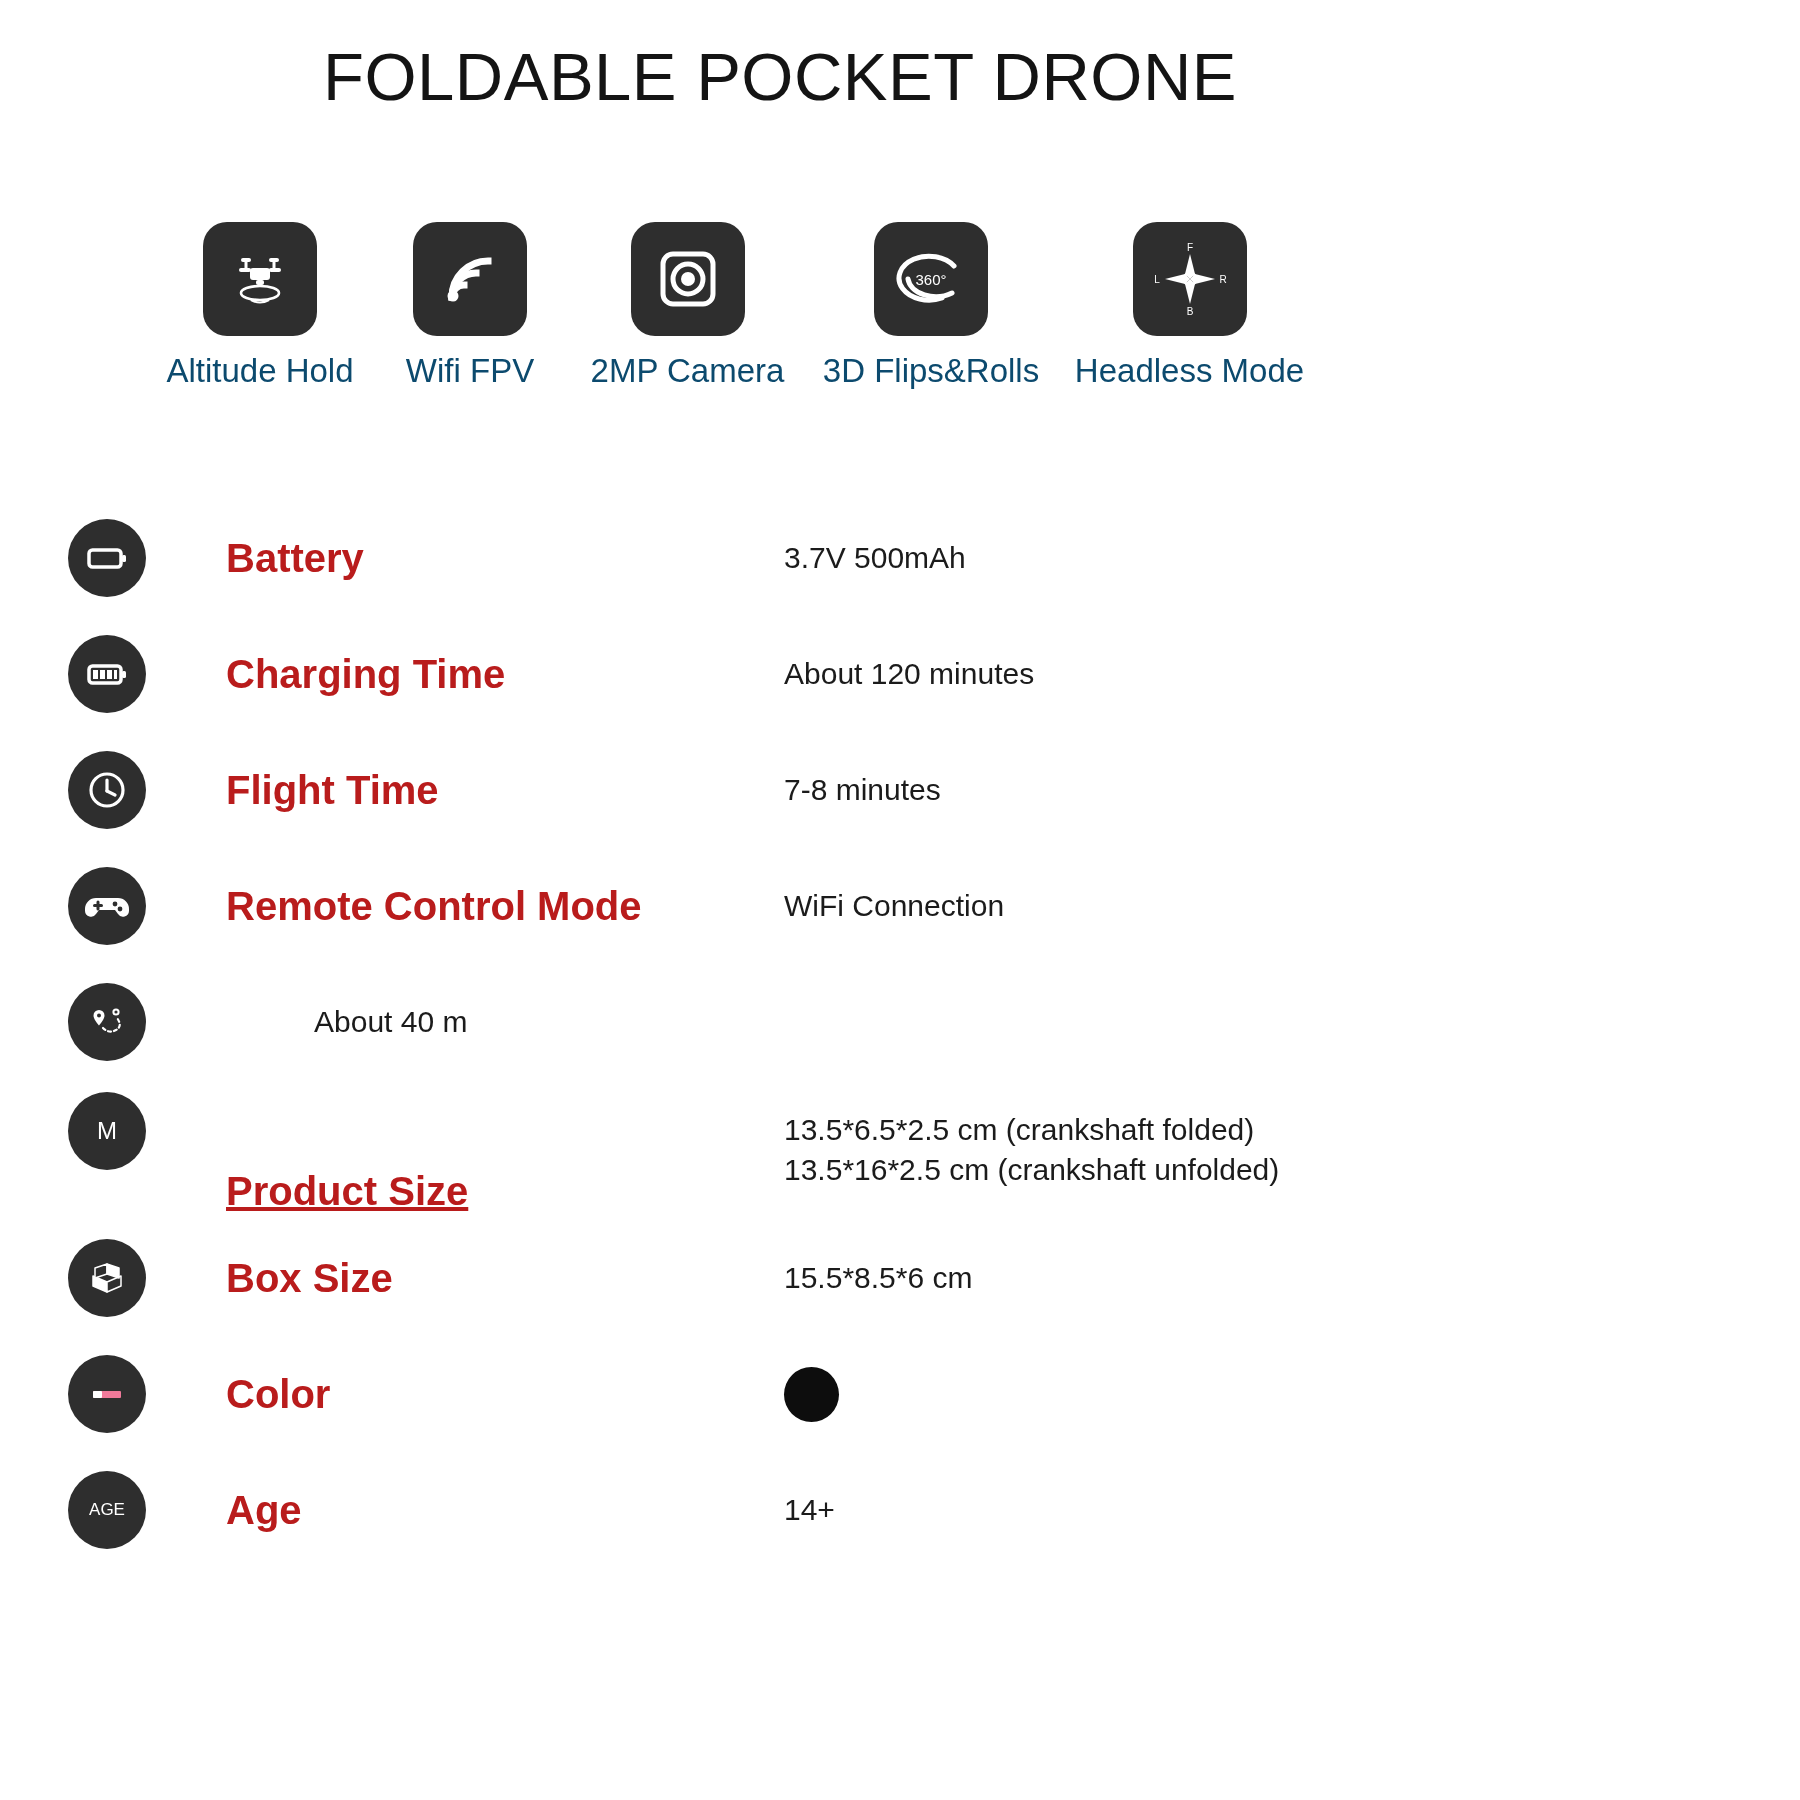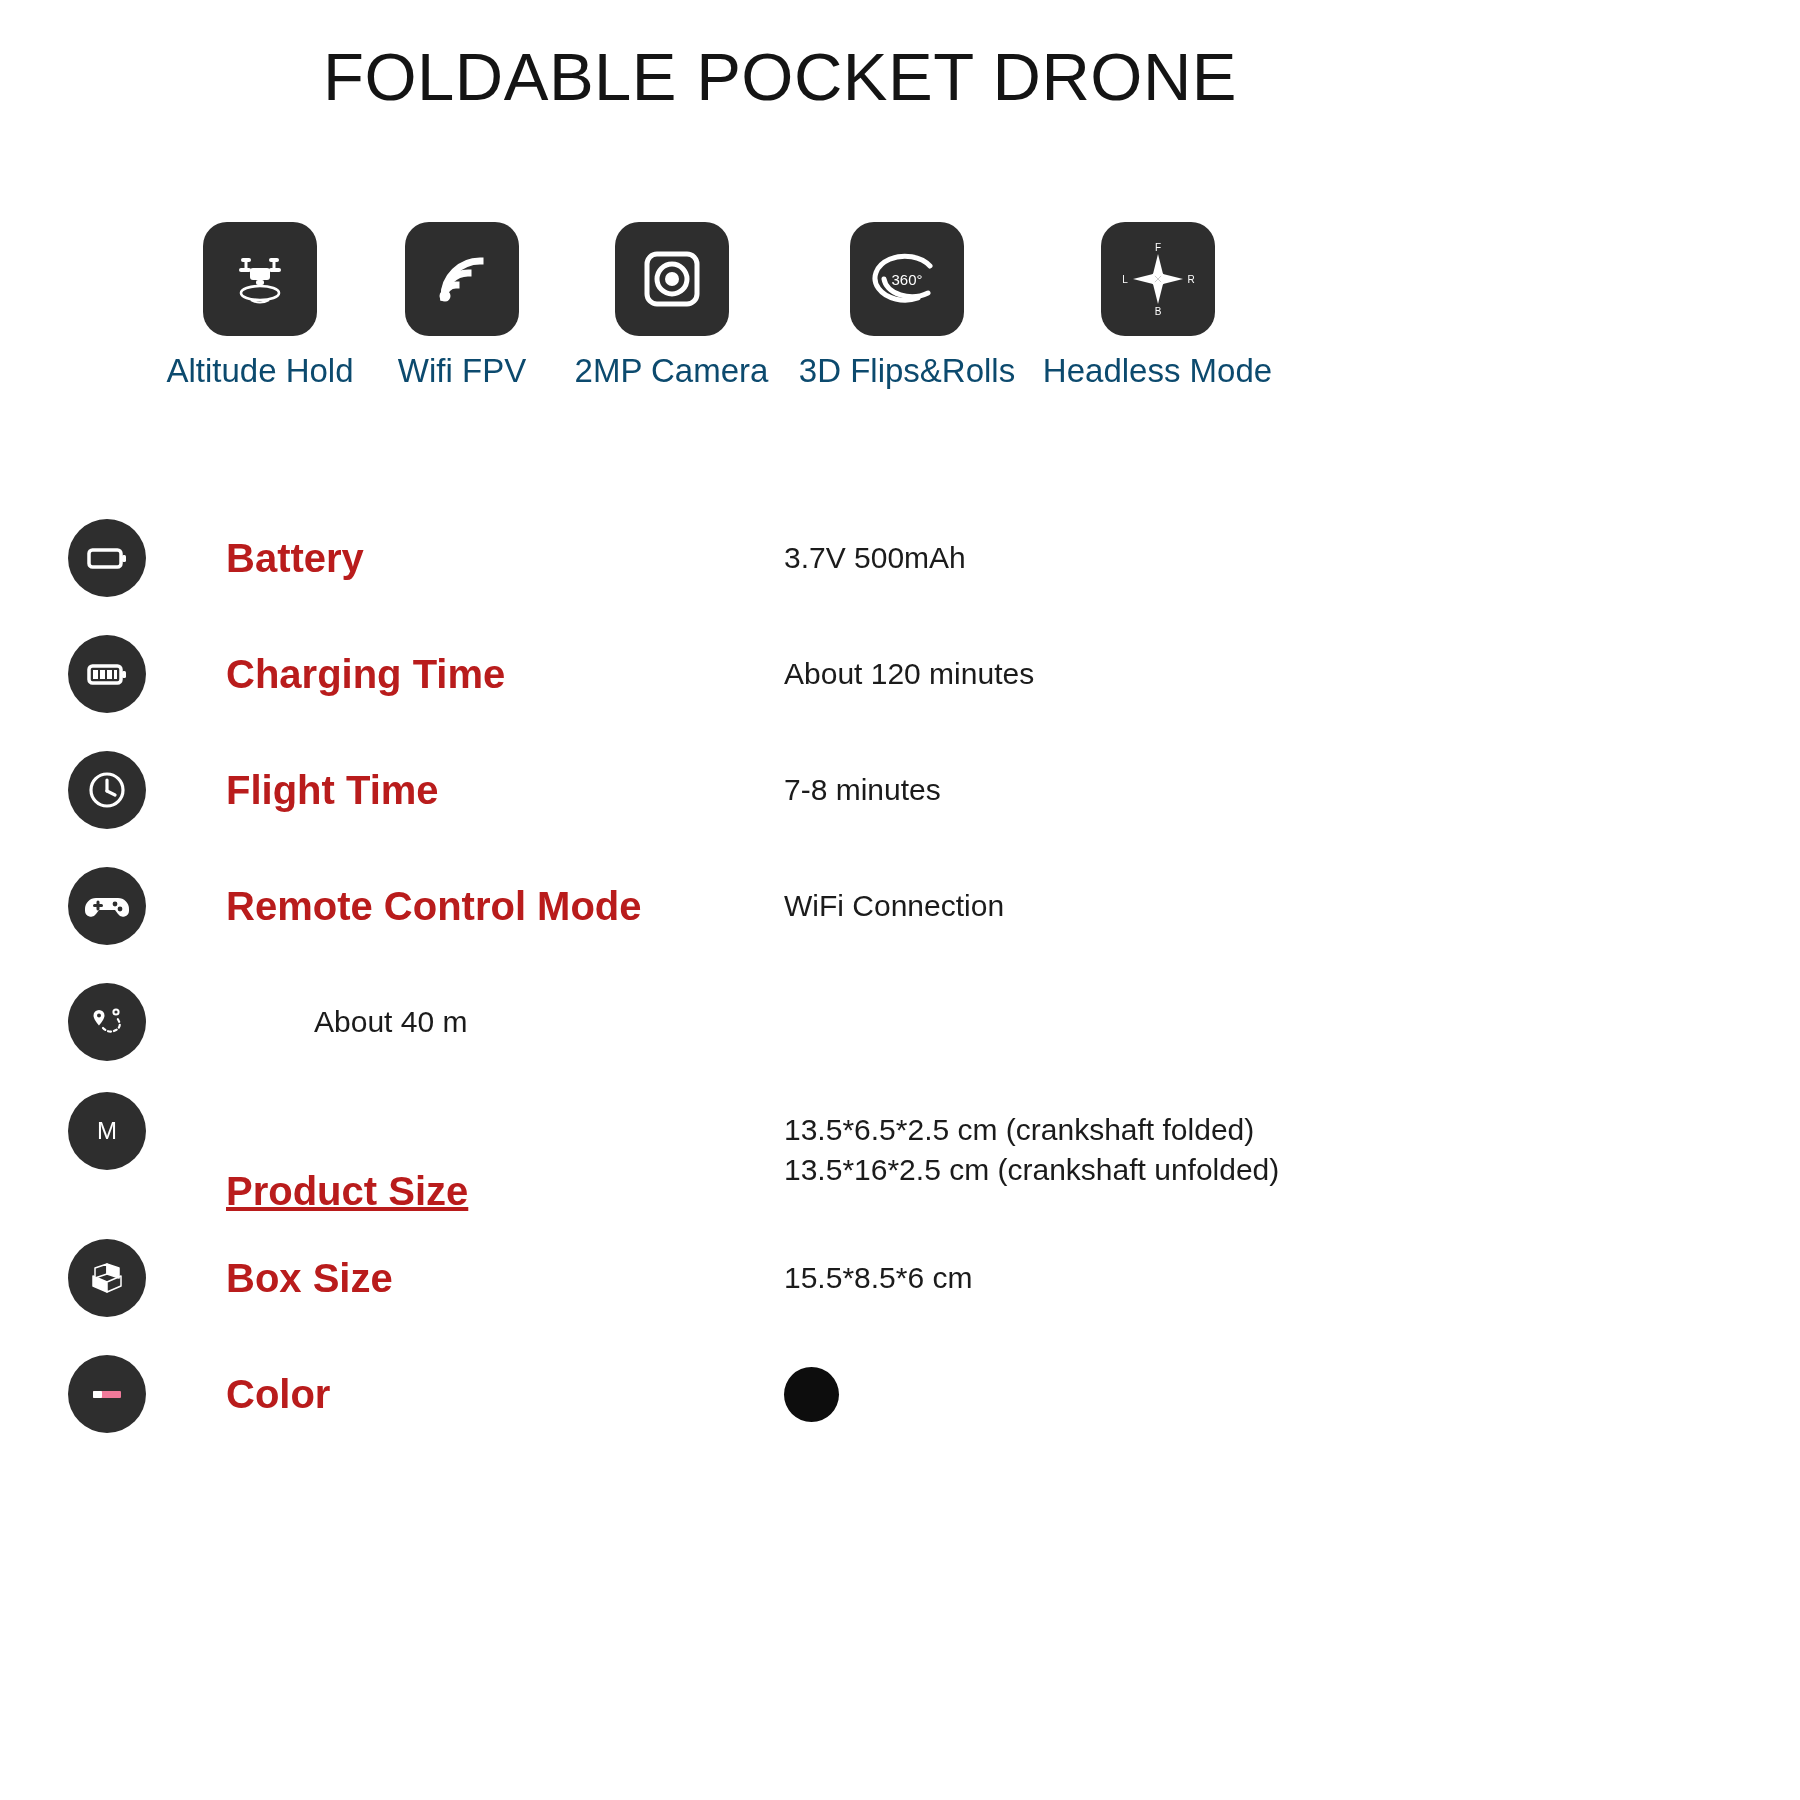"360°" .feature { margin-right: 12px -> 20px }
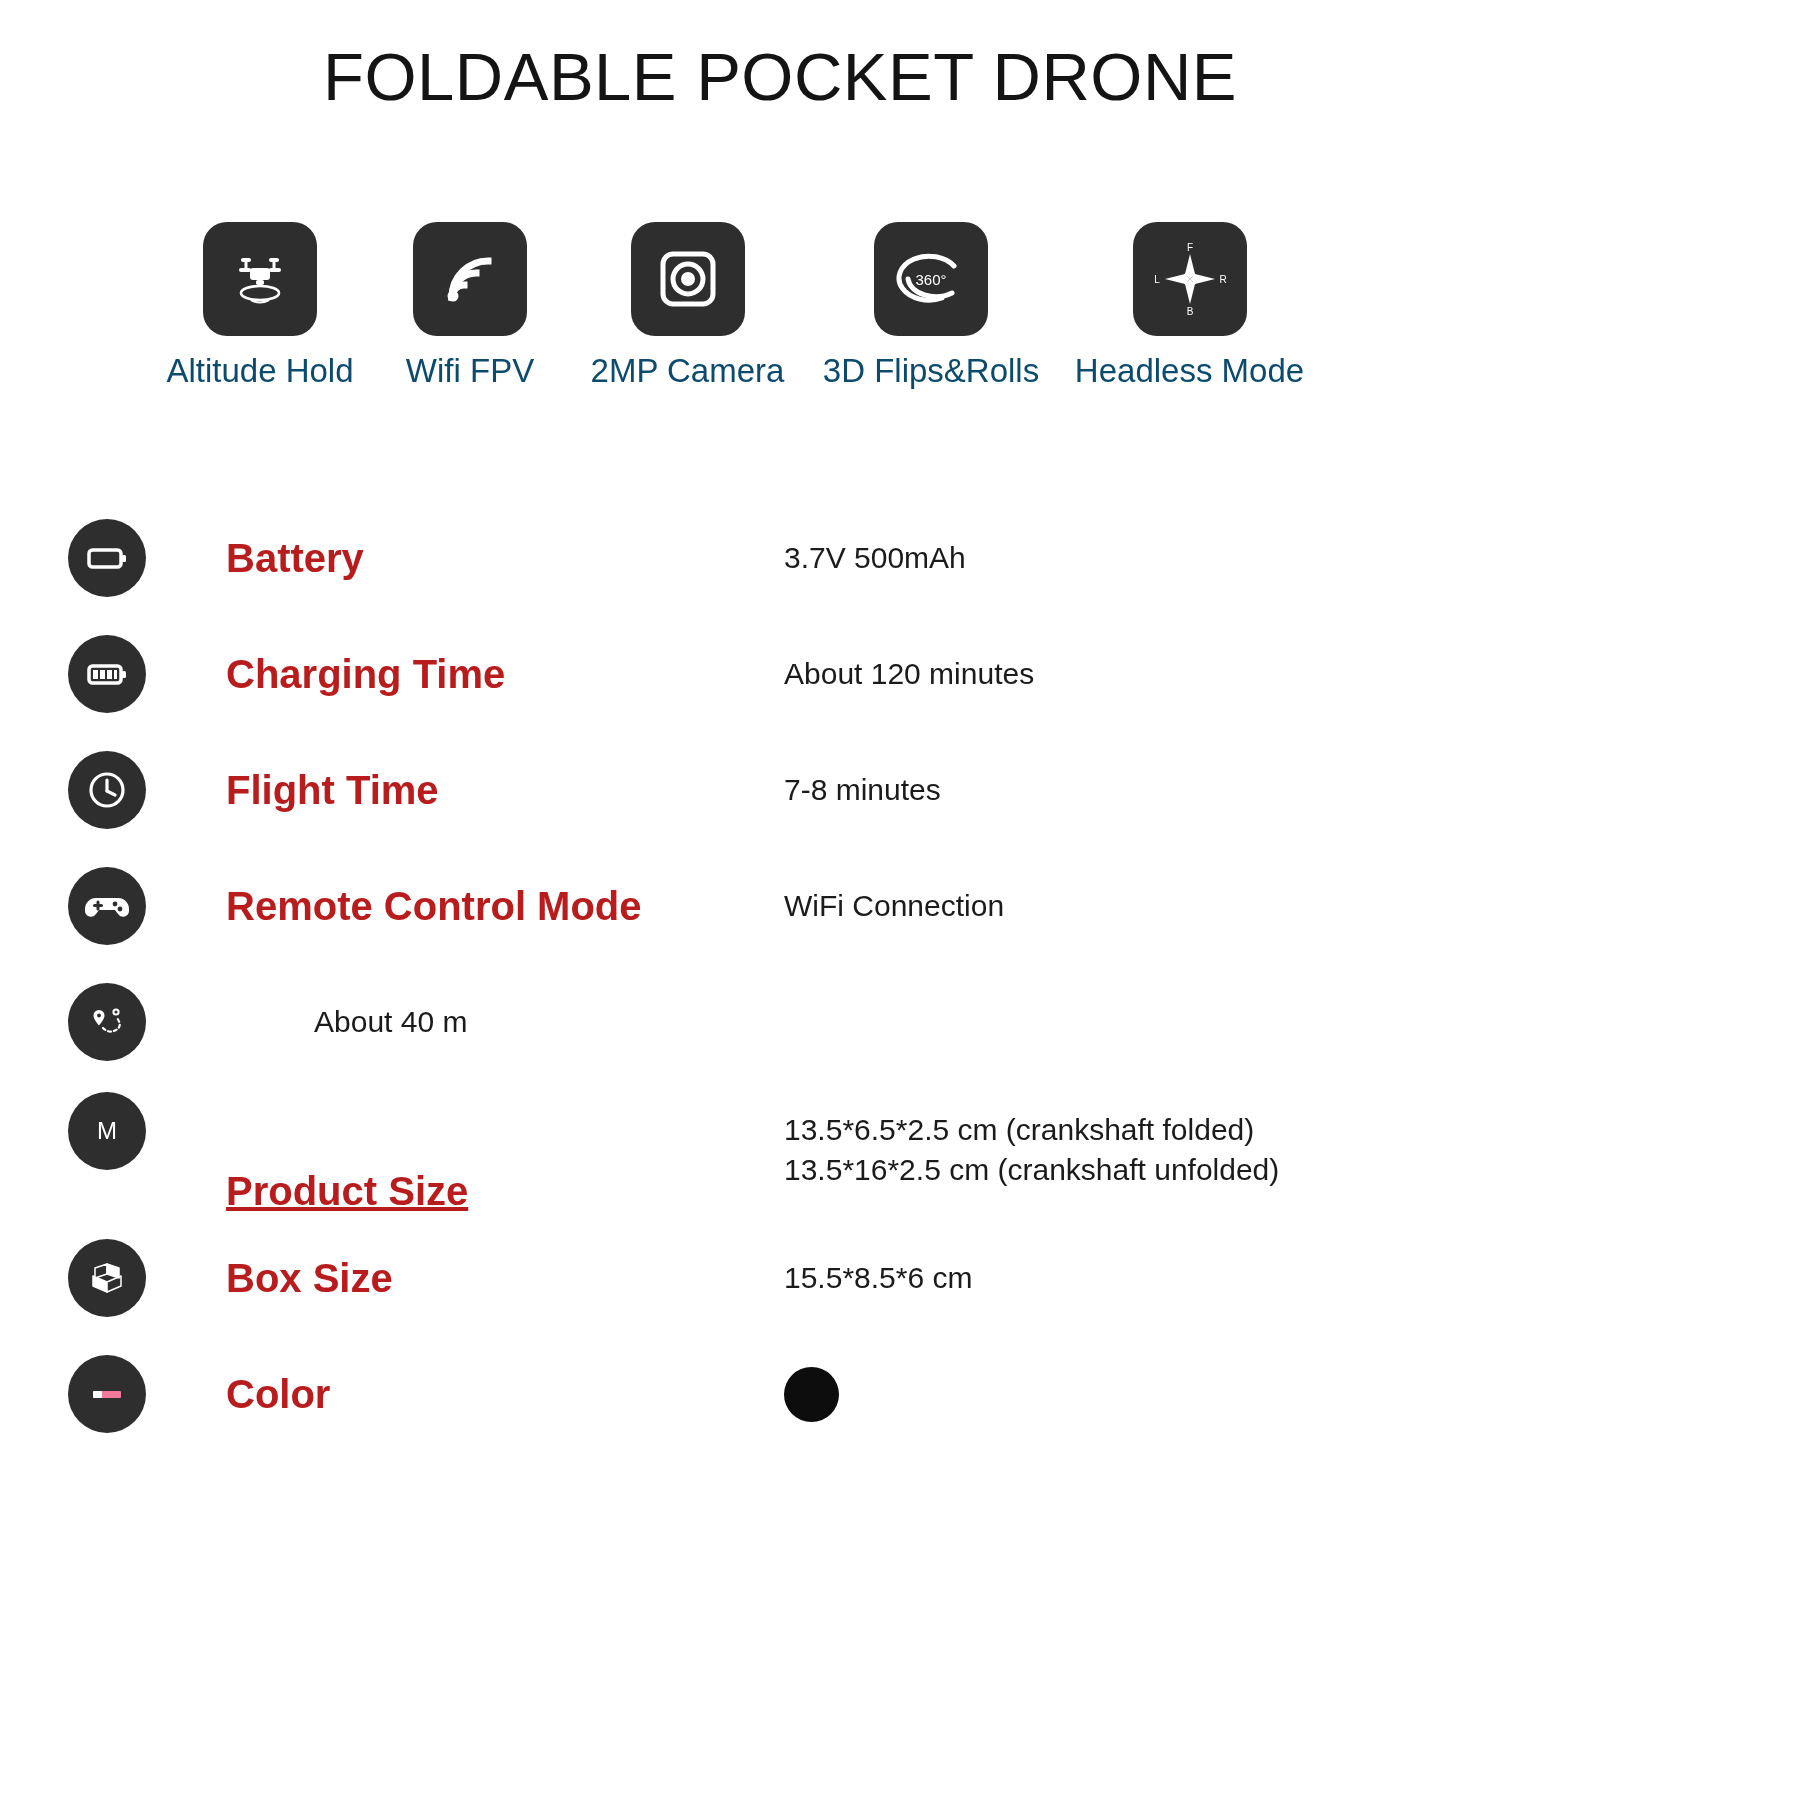"AGE" div.spec-row { html: none -> <div> <div> <div> <svg> <text>AGE</text> </svg> </div> </div> <div>Age</div> <div>14+</div> </div> }
